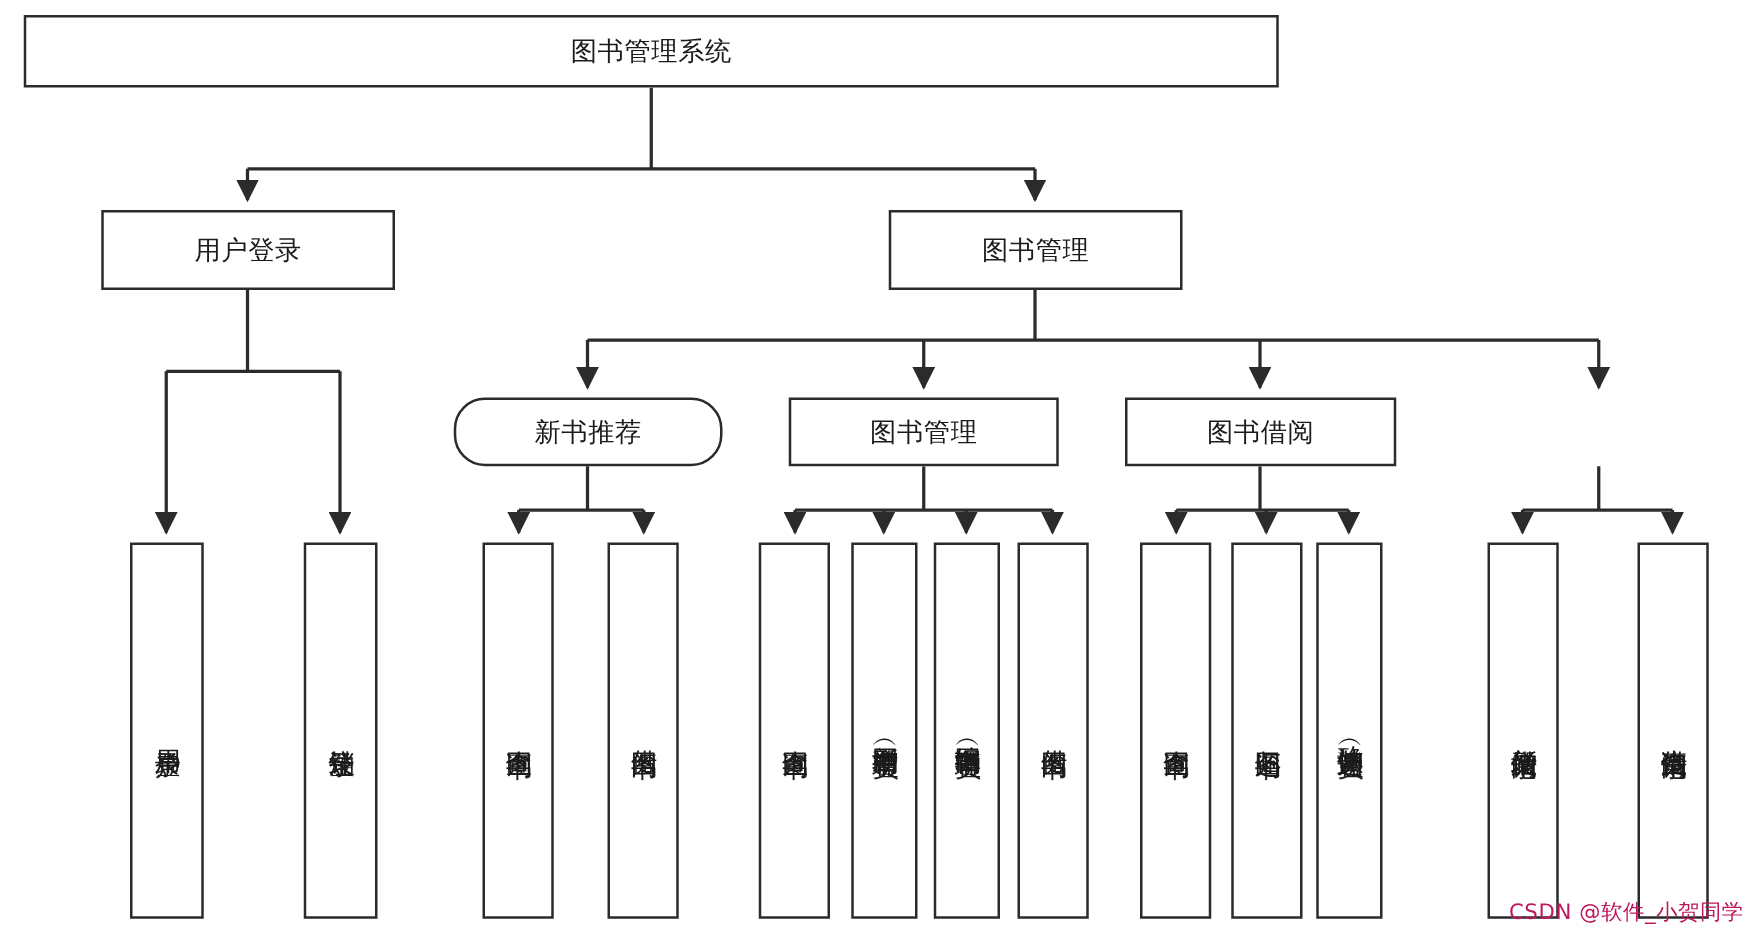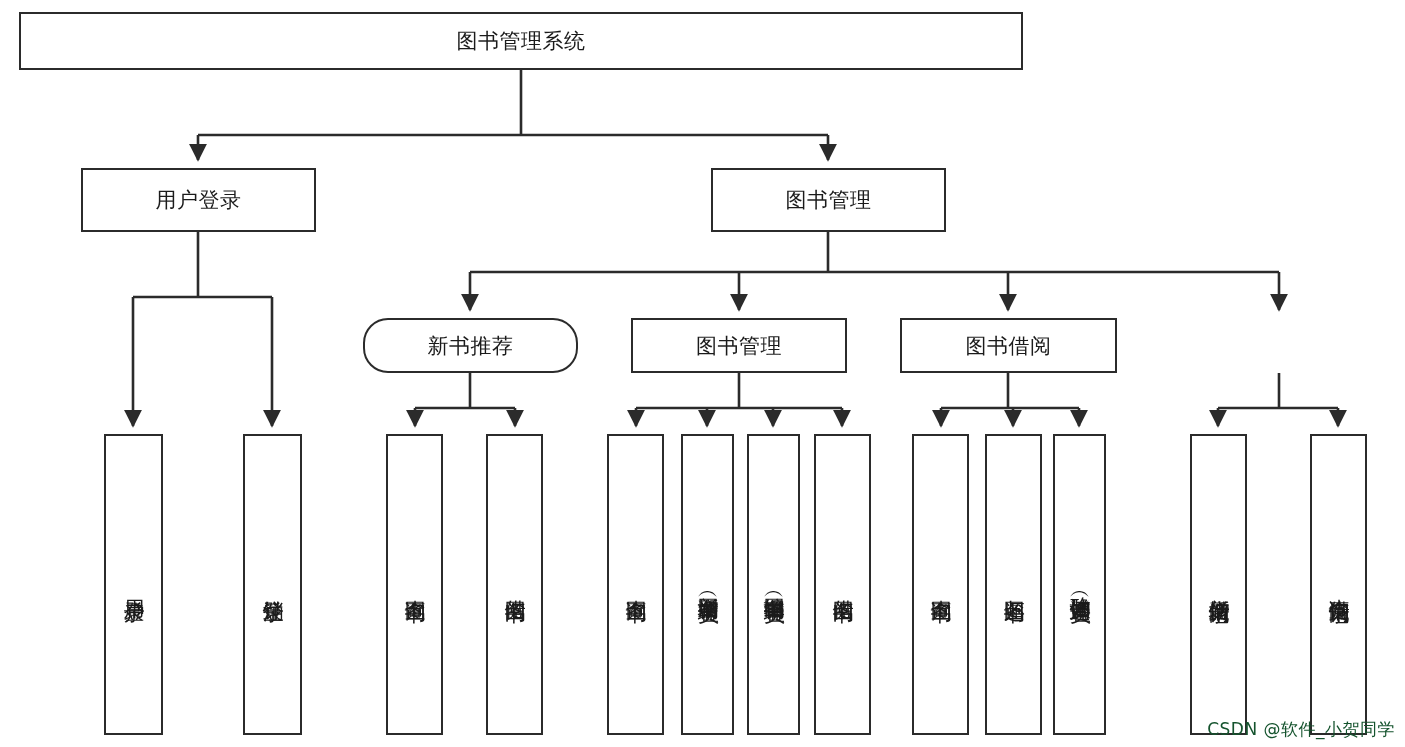"CSDN @软件_小贺同学" #watermark { color: #14532d -> #be185d }
